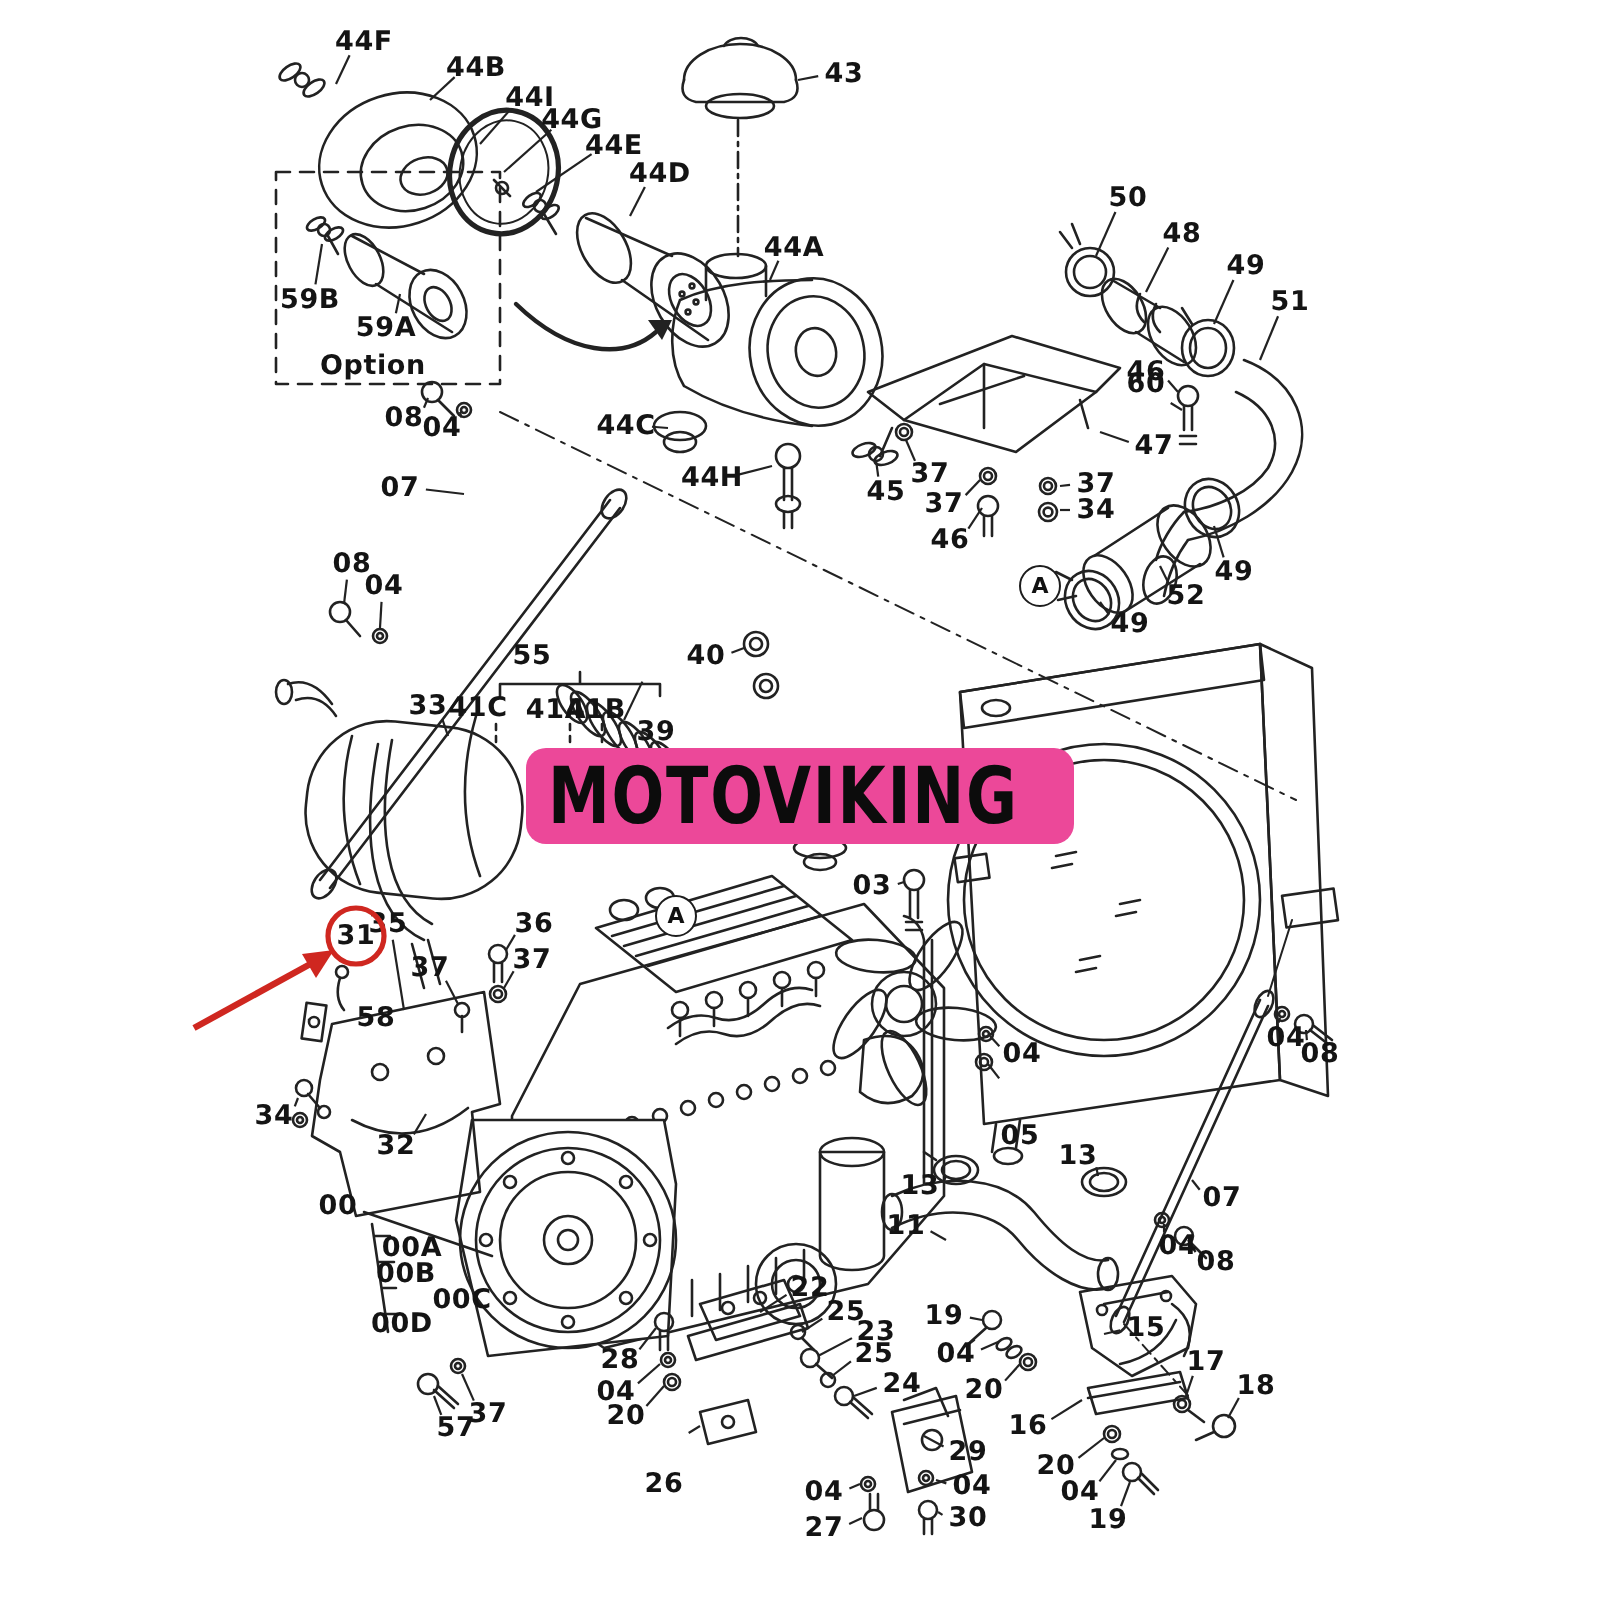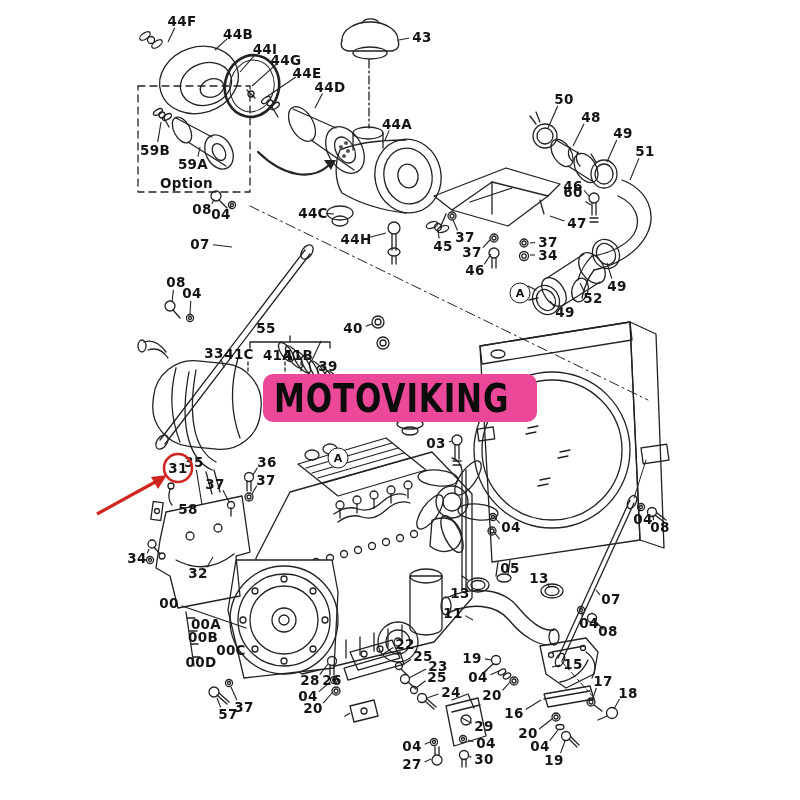"26" div.part-label { top: 680px -> 742px }
